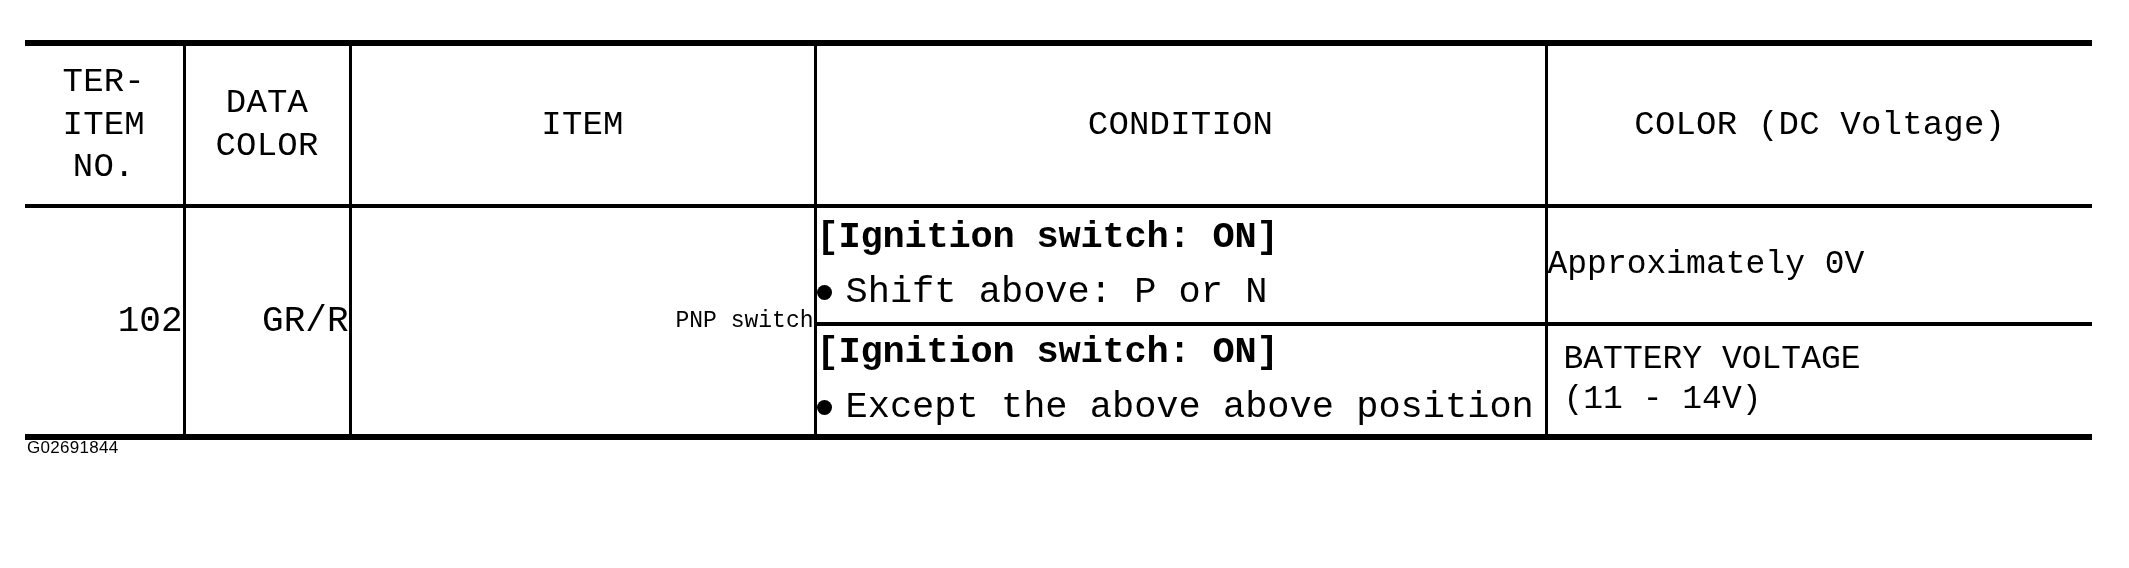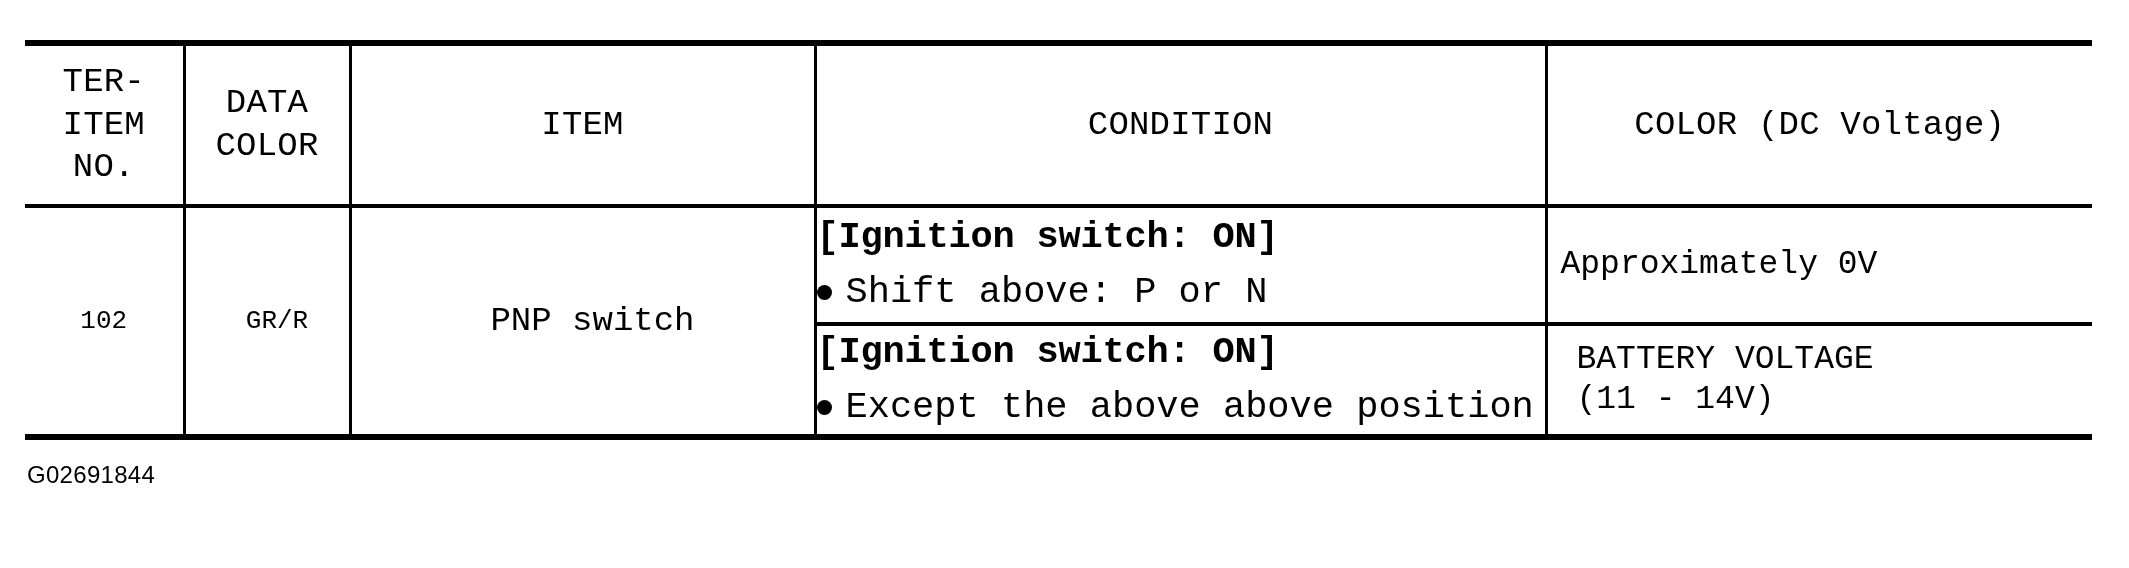"Approximately 0V" .data-line { margin-left: 13px -> none }
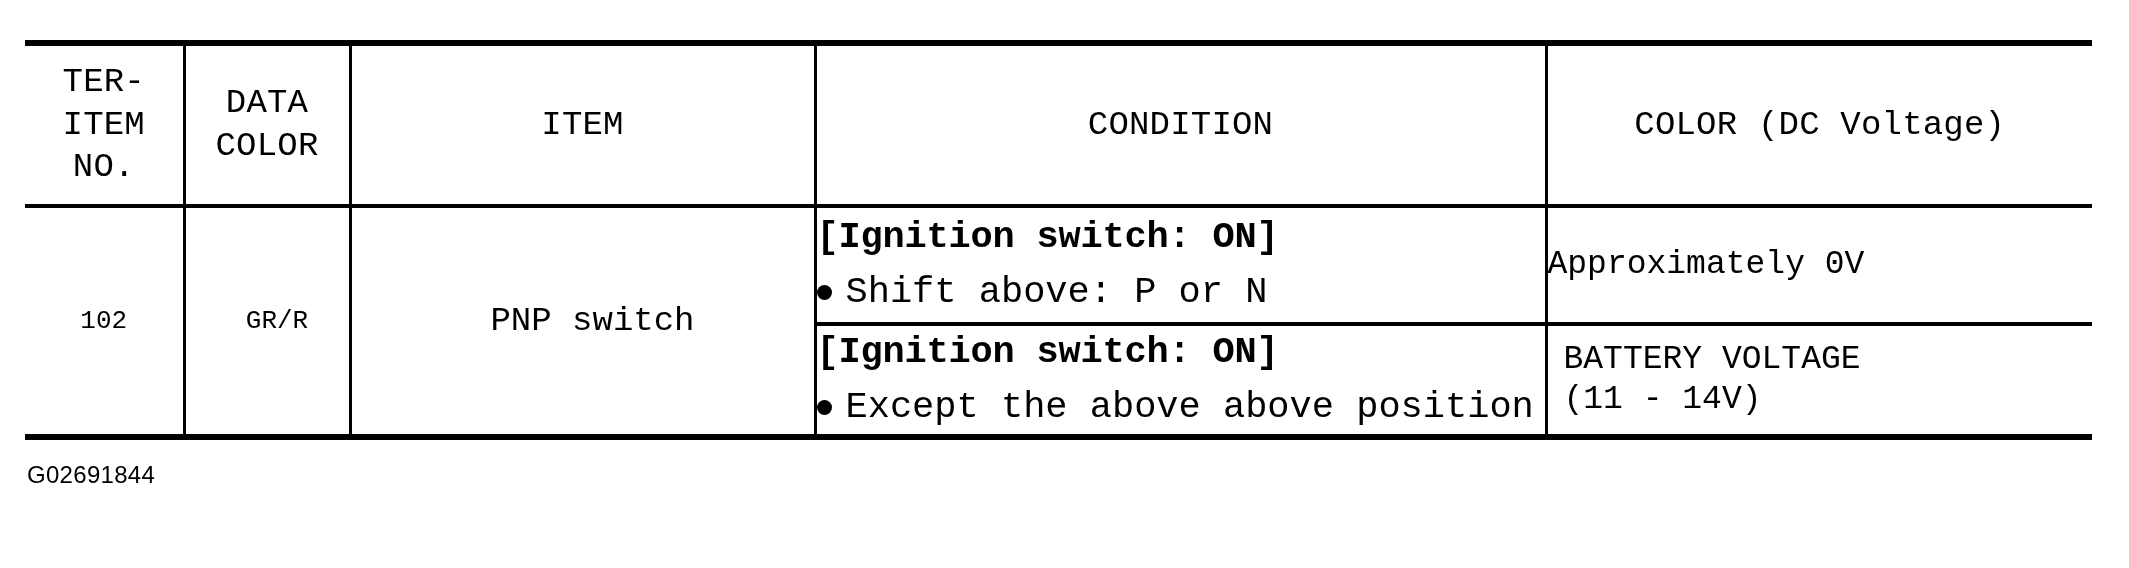"102" .body-cell { font-size: 26px -> 36px; text-align: center -> right }
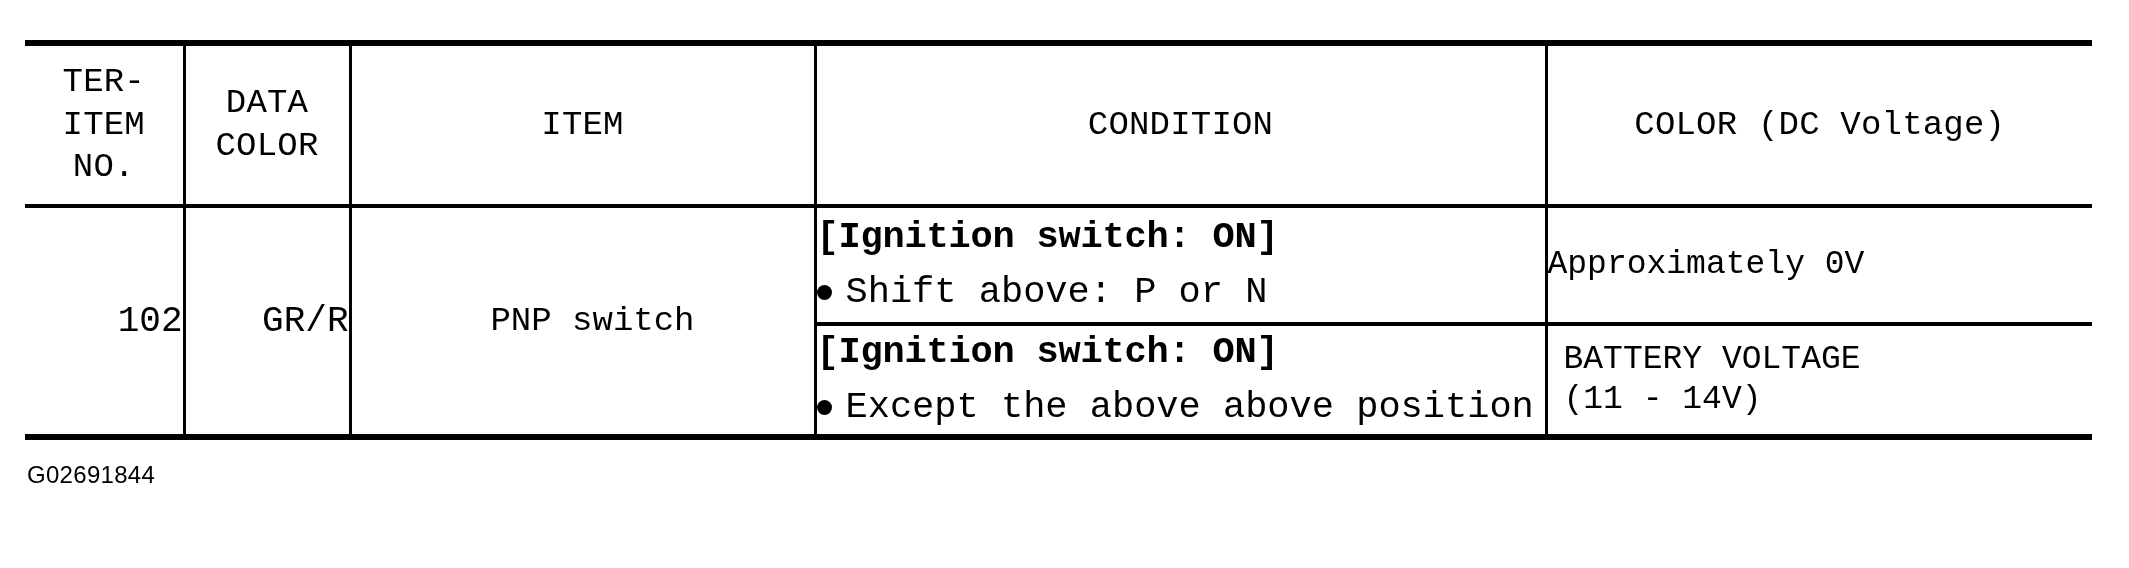"PNP switch" .item-cell { font-size: 34px -> 23px; text-align: center -> right }
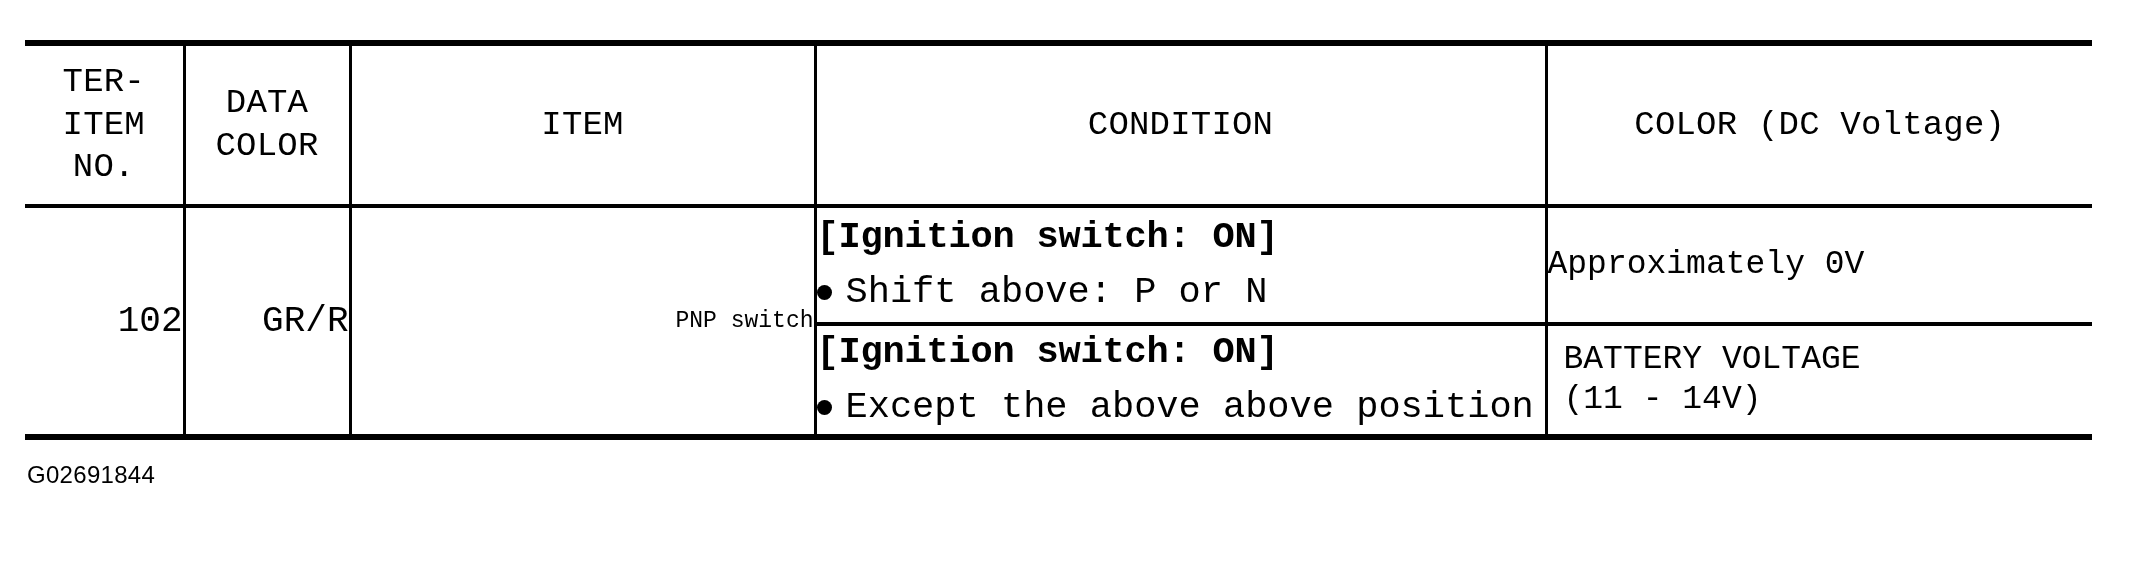"G02691844" .fig-id { font-size: 24px -> 17px; top: 461px -> 438px }
